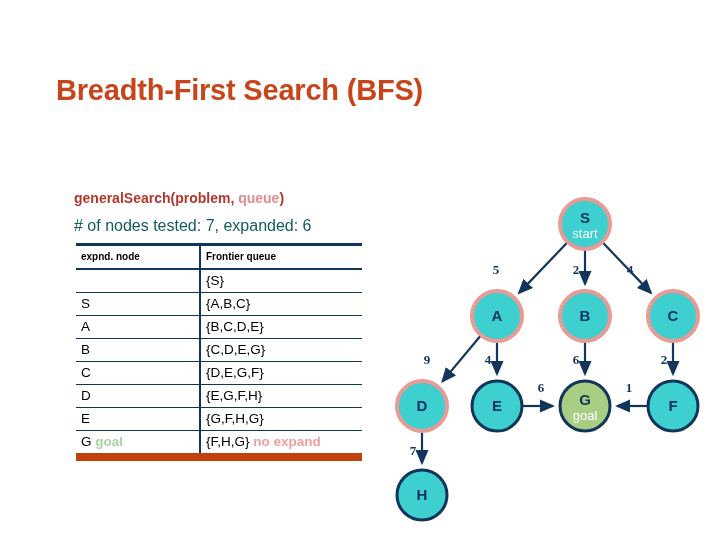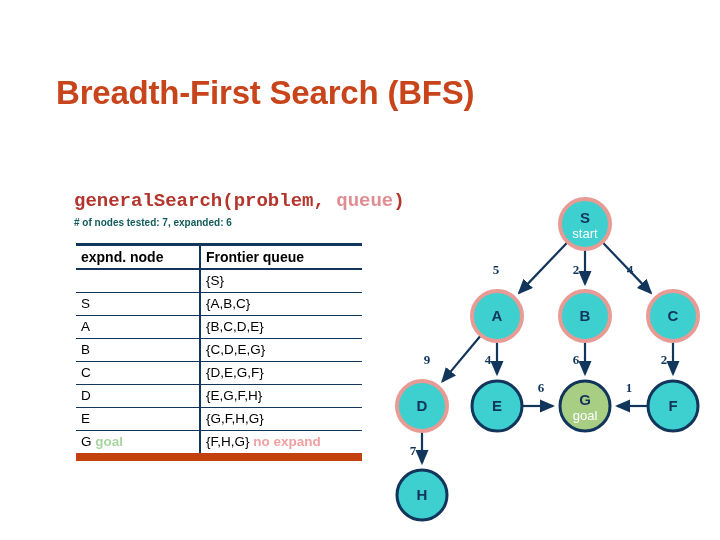"Breadth-First Search (BFS)" #slide-title { font-size: 33px -> 29px }
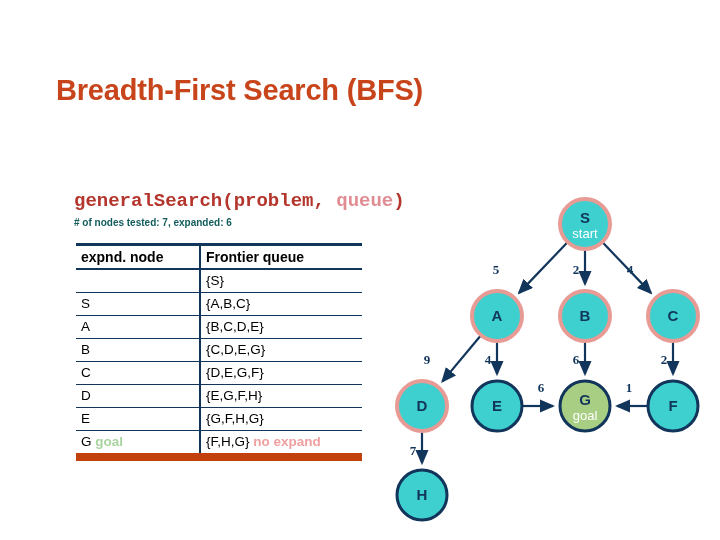"generalSearch(problem, queue)" #code-line { font-family: Liberation Mono, monospace -> Liberation Sans, sans-serif; font-size: 19px -> 14px }
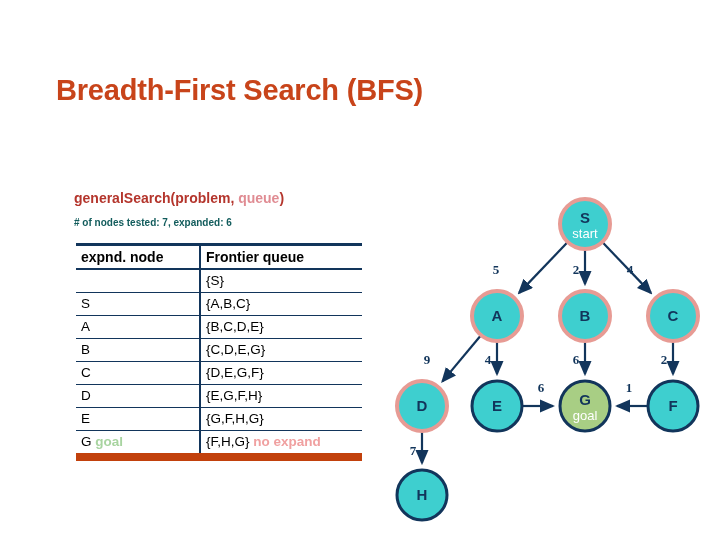"# of nodes tested: 7," #stats-line { font-size: 10px -> 16px; font-weight: bold -> normal }
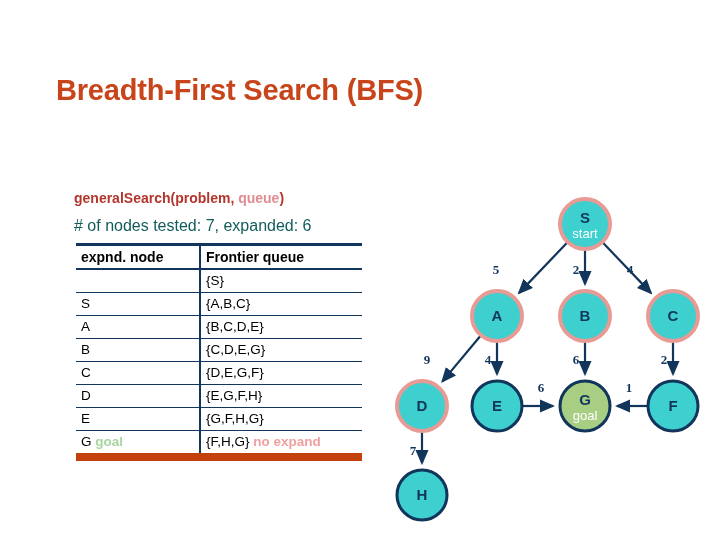"expnd. node" #frontier-table thead th { font-size: 14px -> 10px }
